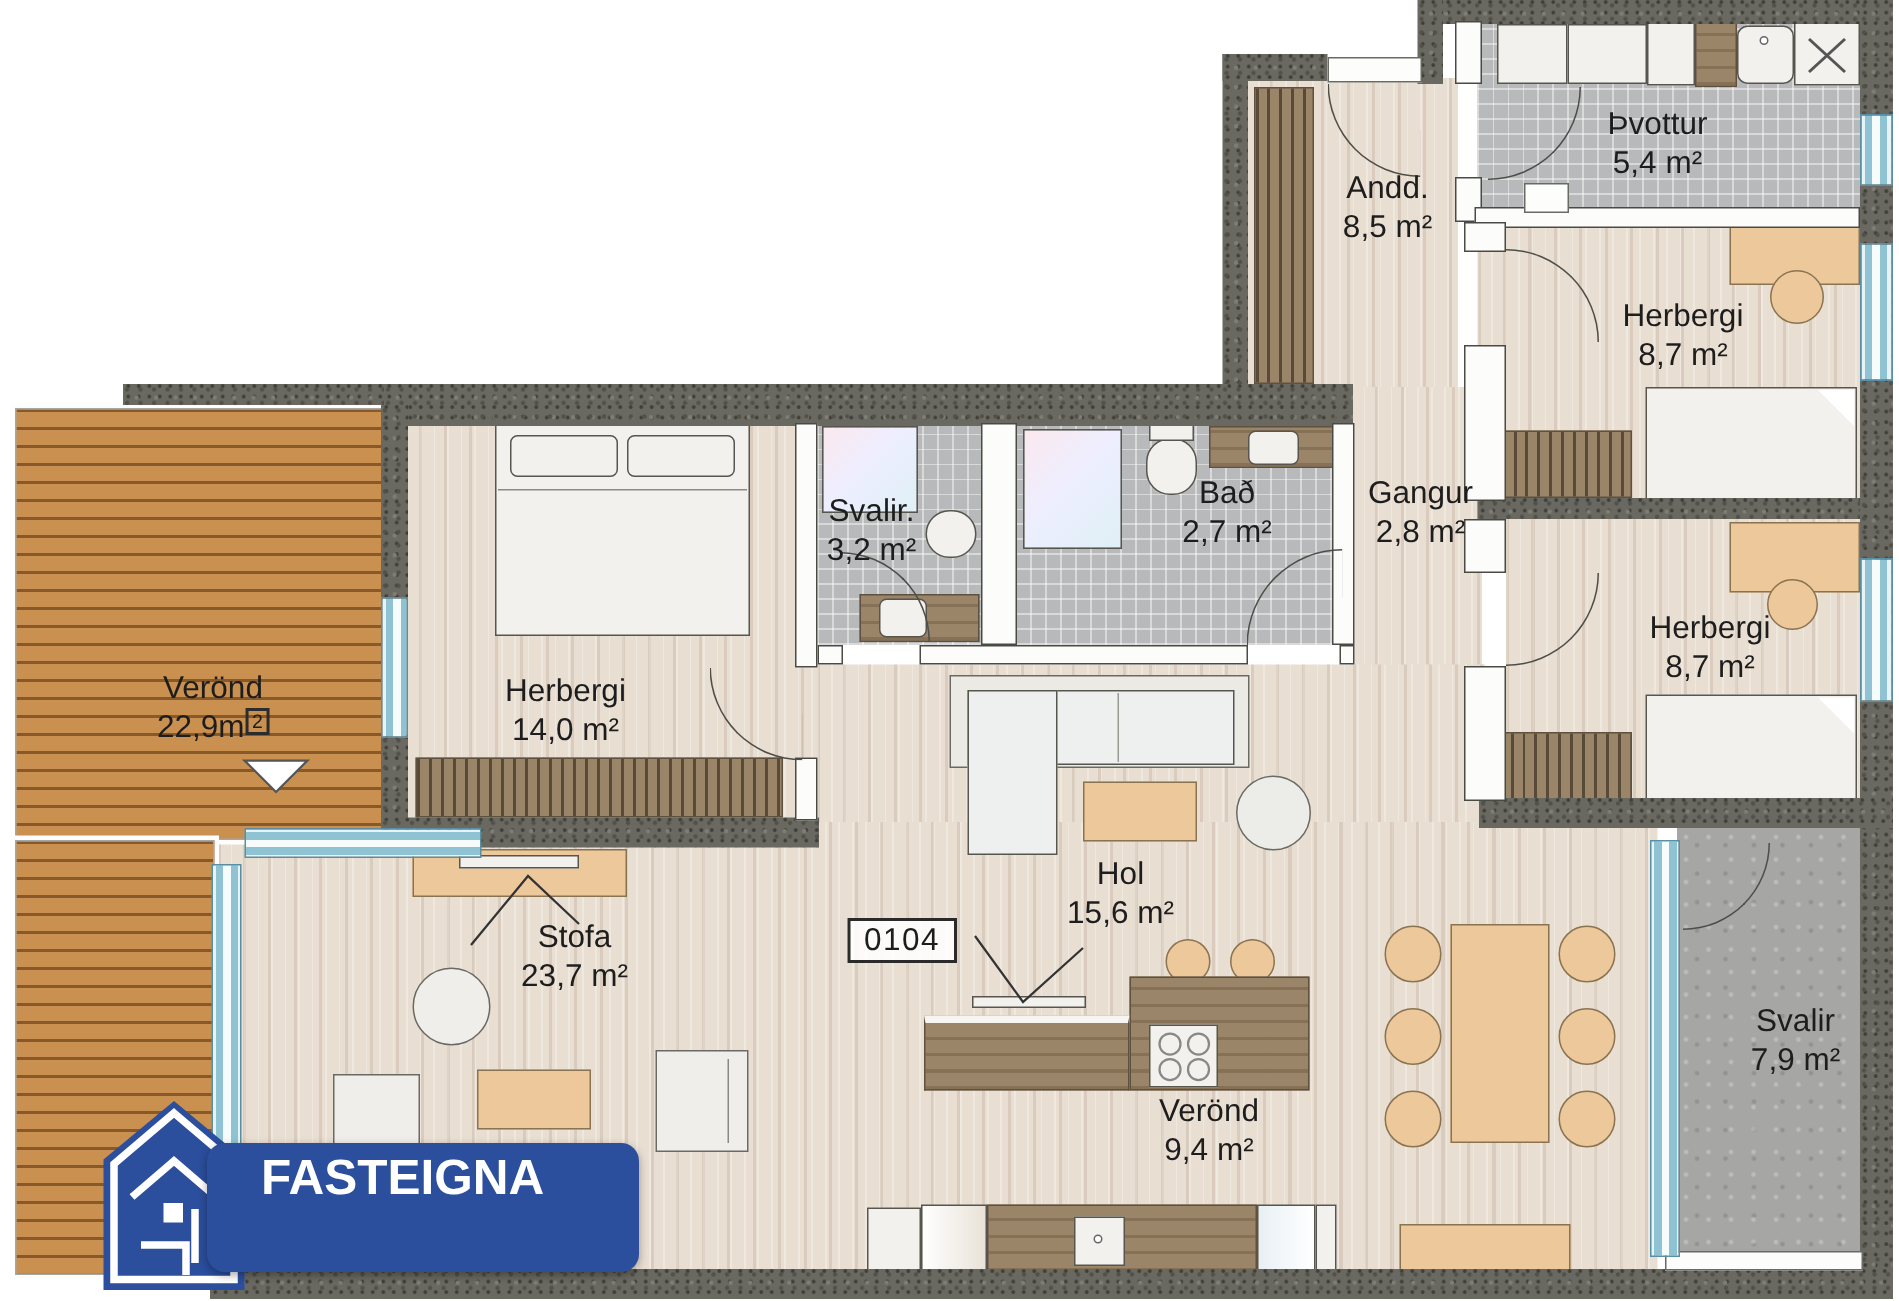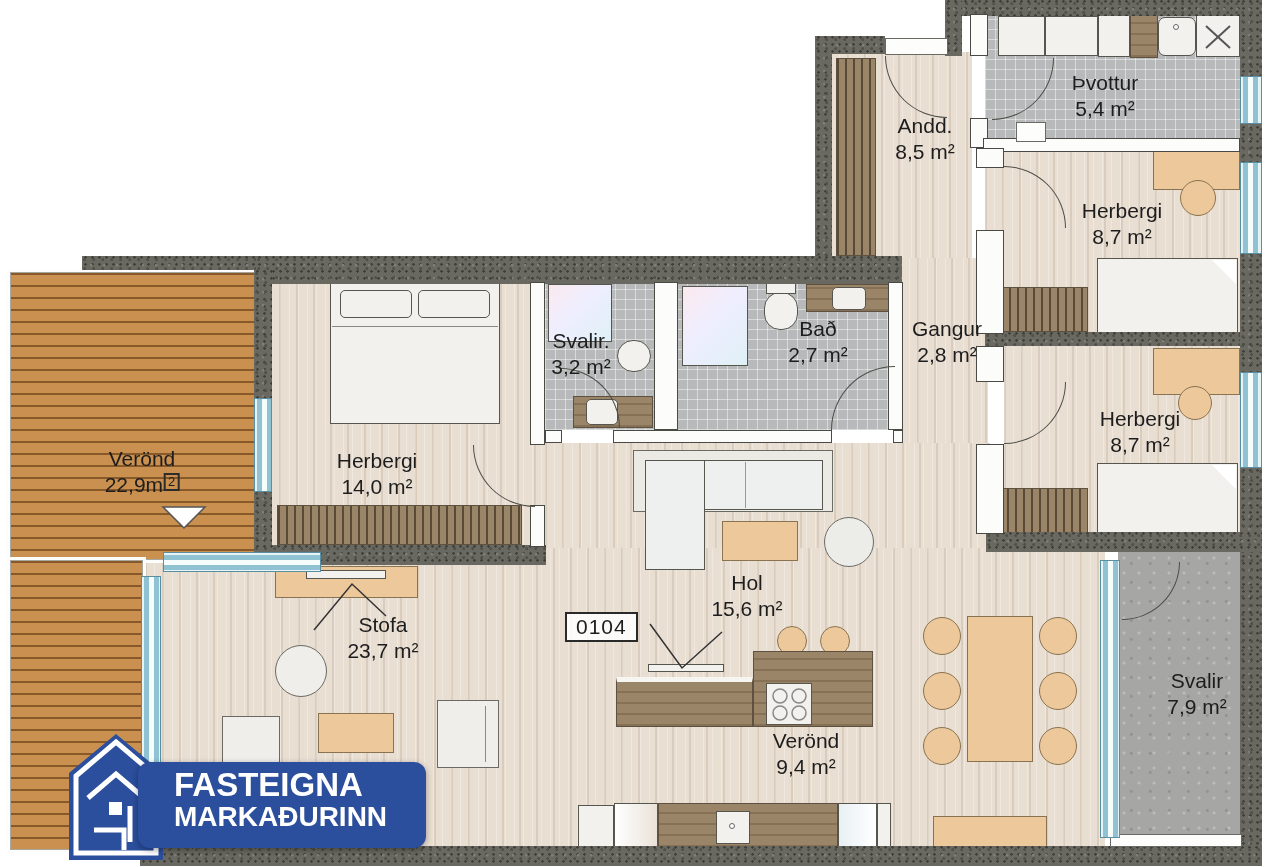"MARKAÐURINN" div.l2 { html: <div>MARKAÐURINN</div> -> none }
